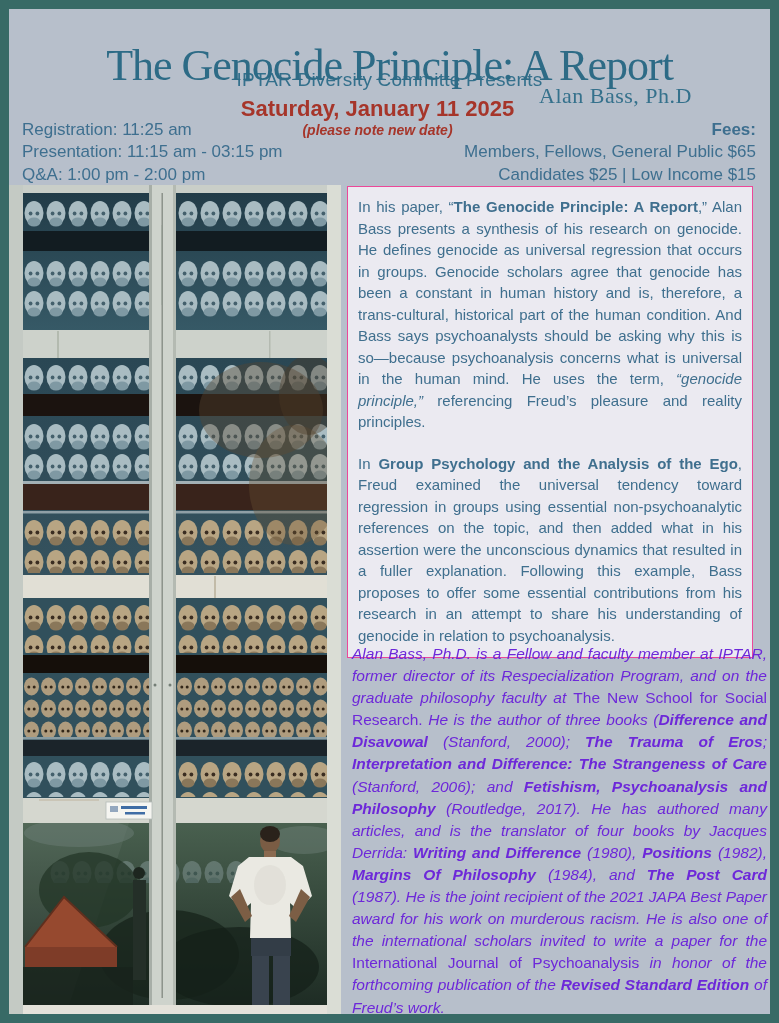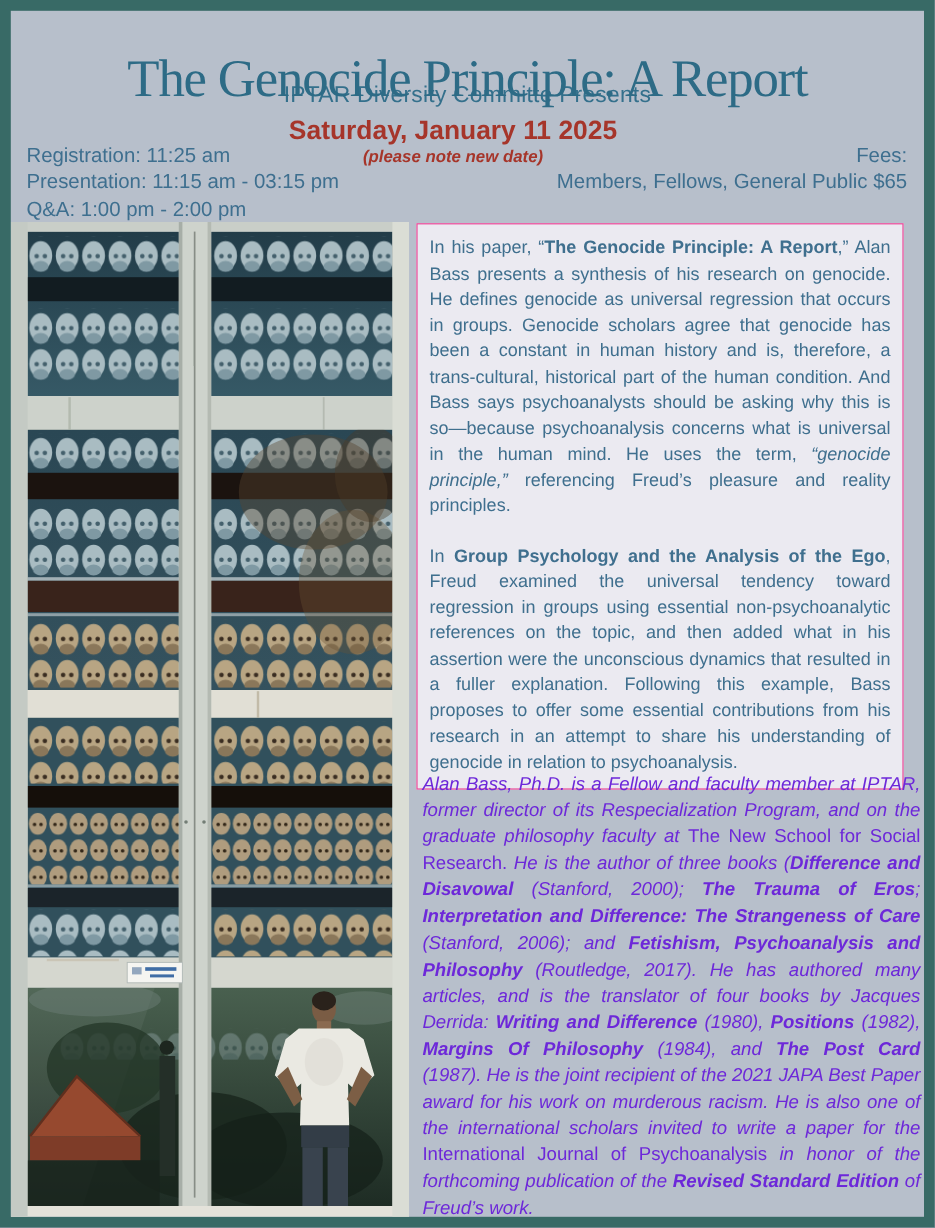"Alan Bass, Ph.D" div.speaker { html: none -> <div>Alan Bass, Ph.D</div> }
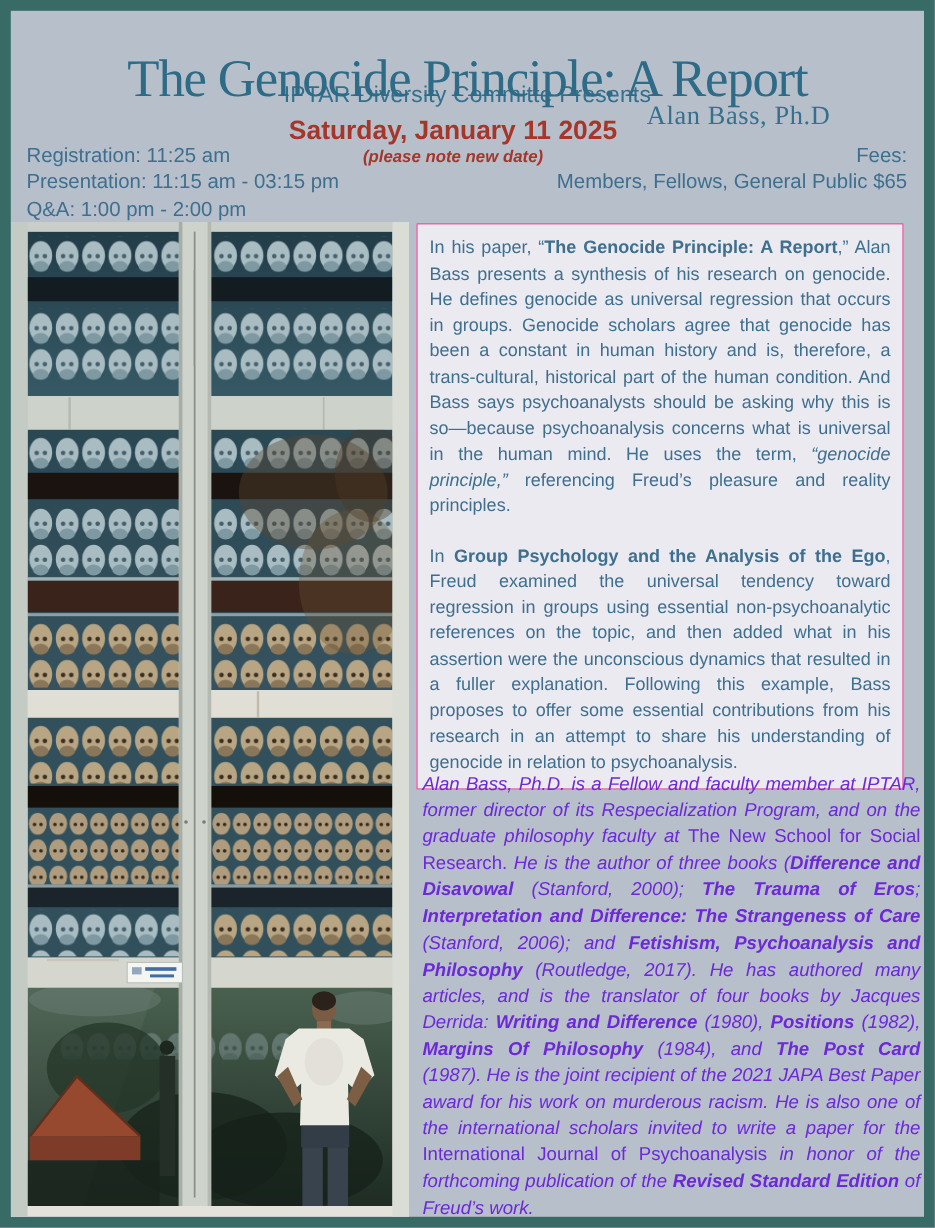"Fees:" .fees .fees-label { font-weight: 400 -> 700 }
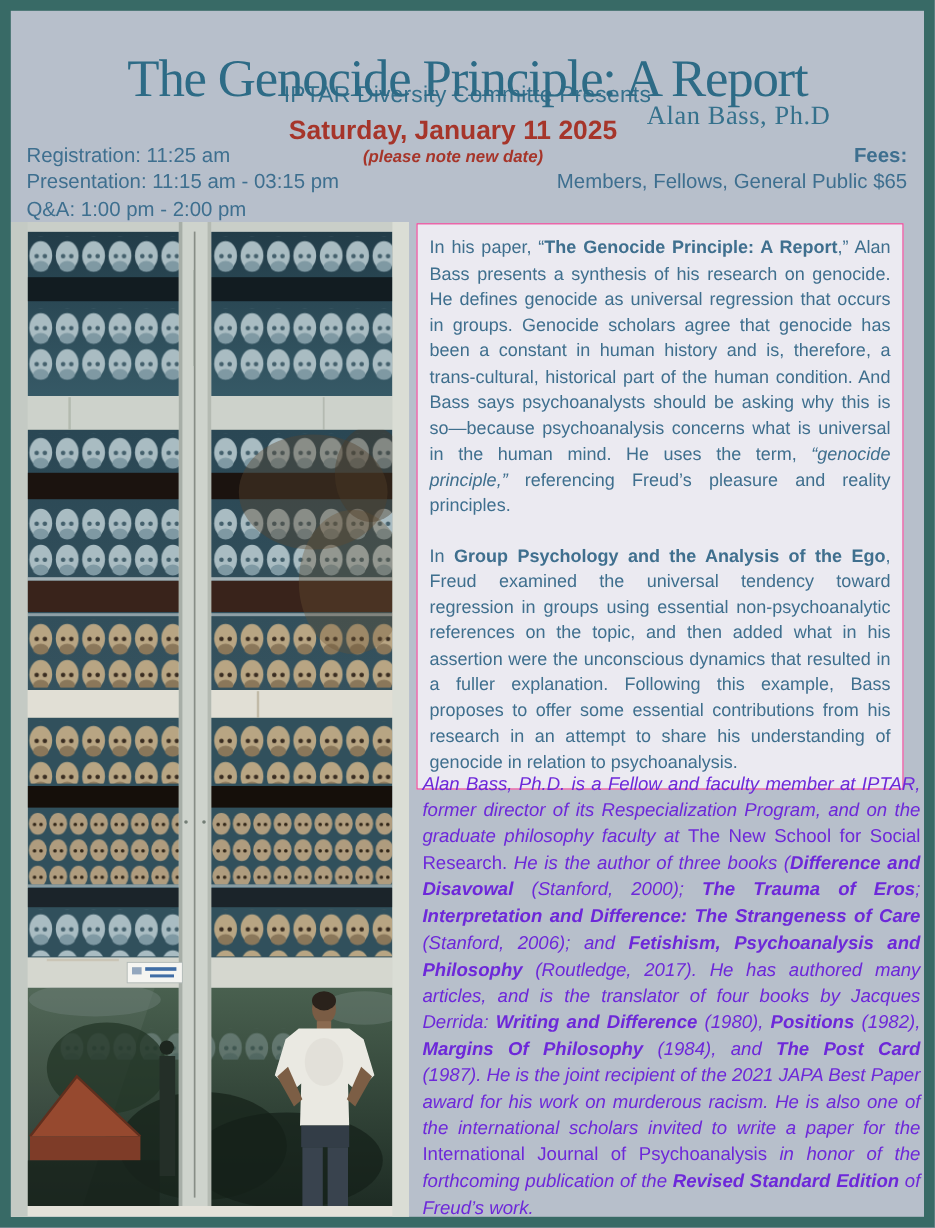"Candidates $25 | Low Income" div { html: none -> <div>Candidates $25 | Low Income $15</div> }
